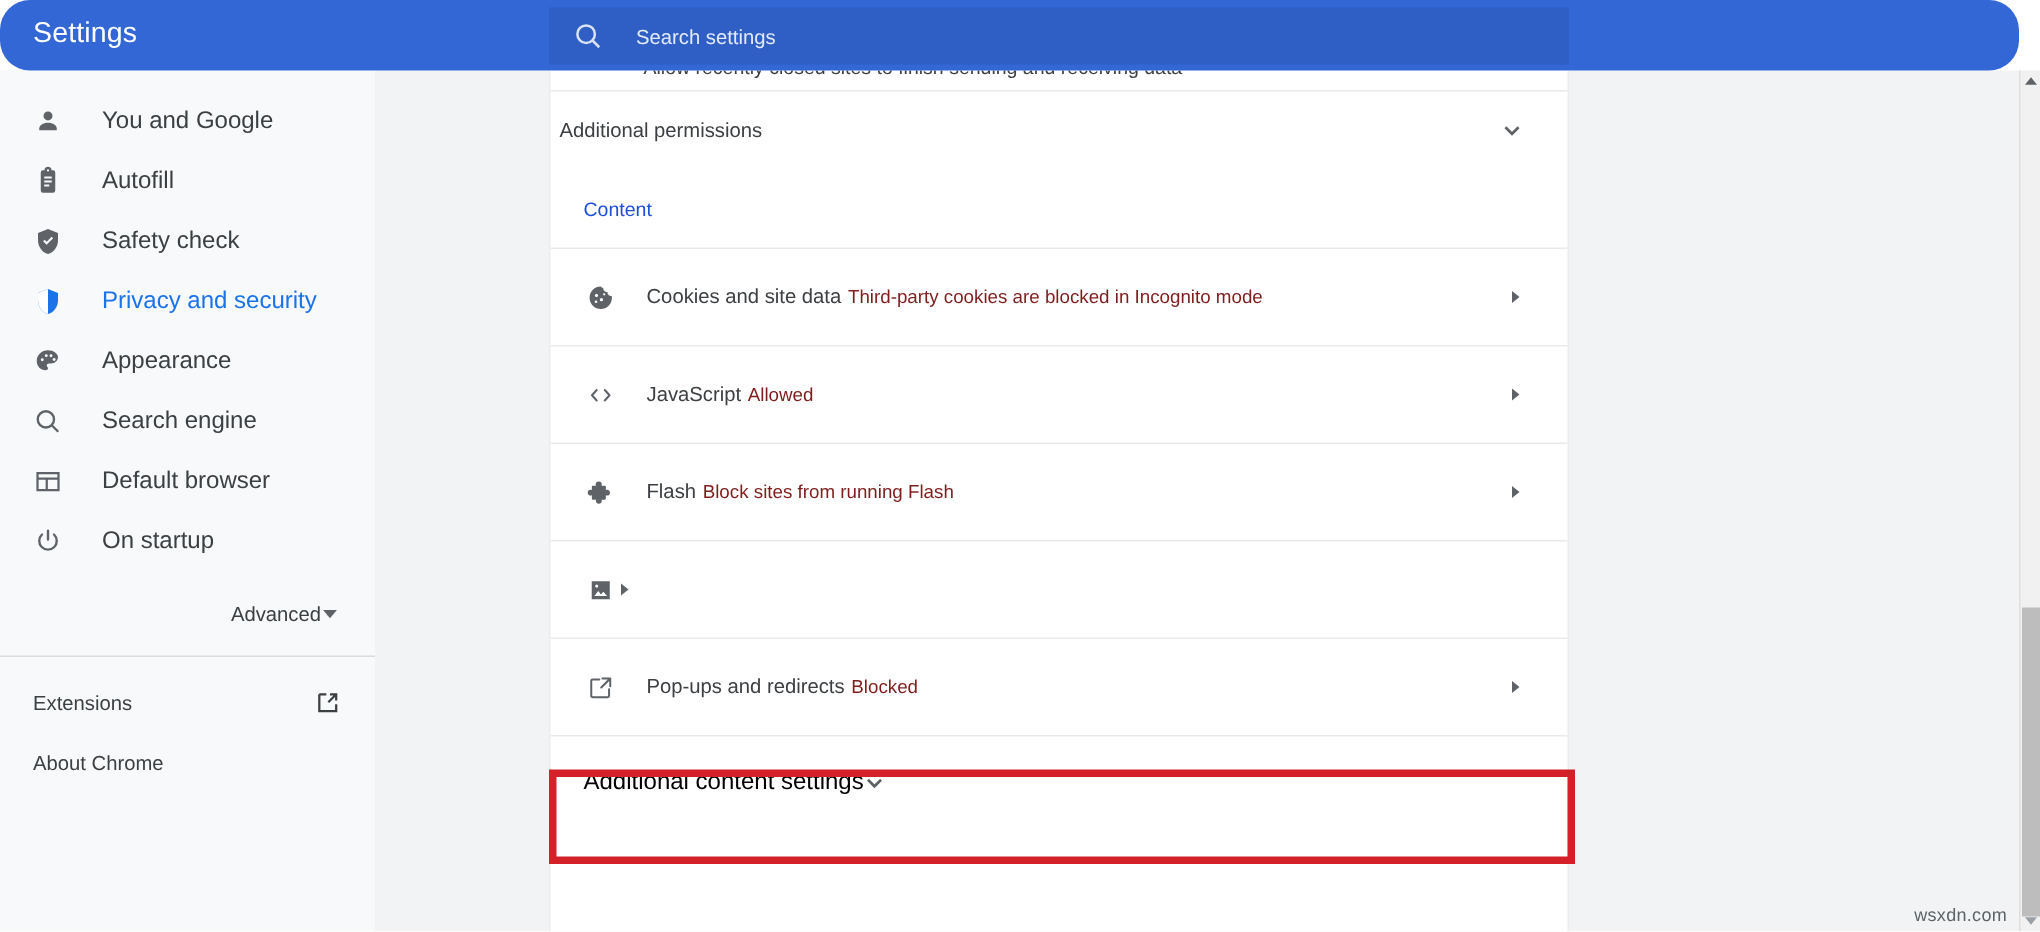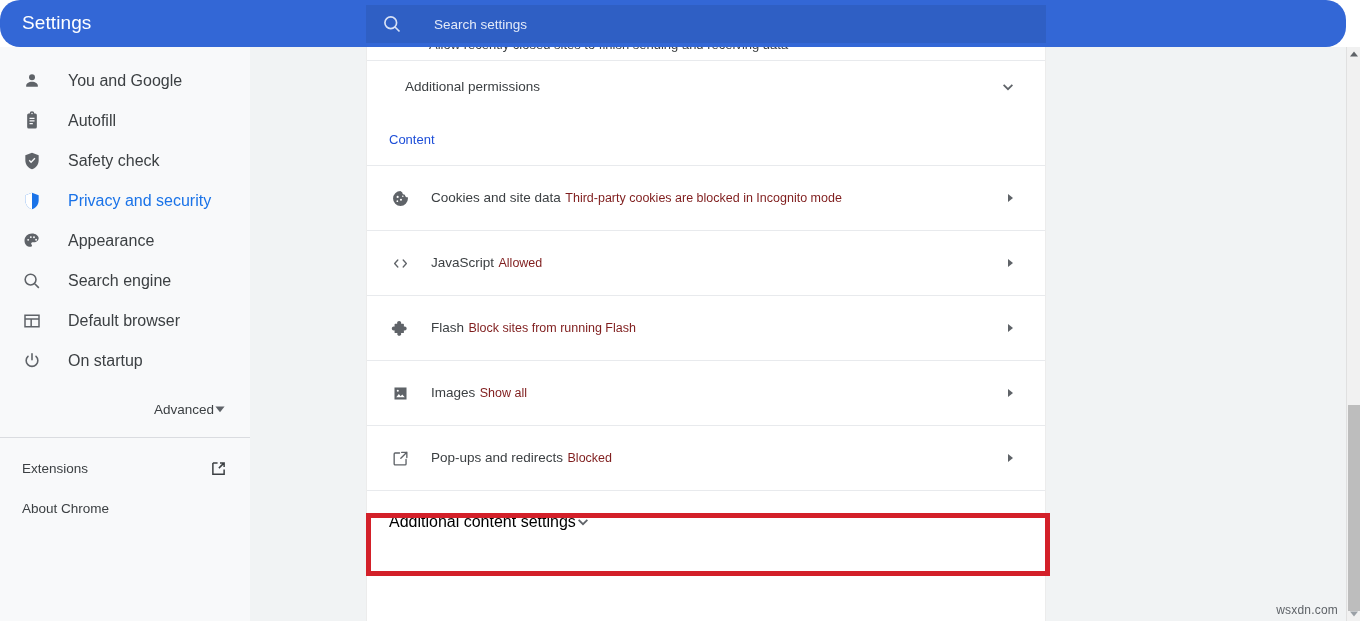"Search settings" #search-placeholder { margin-left: 32px -> 22px }
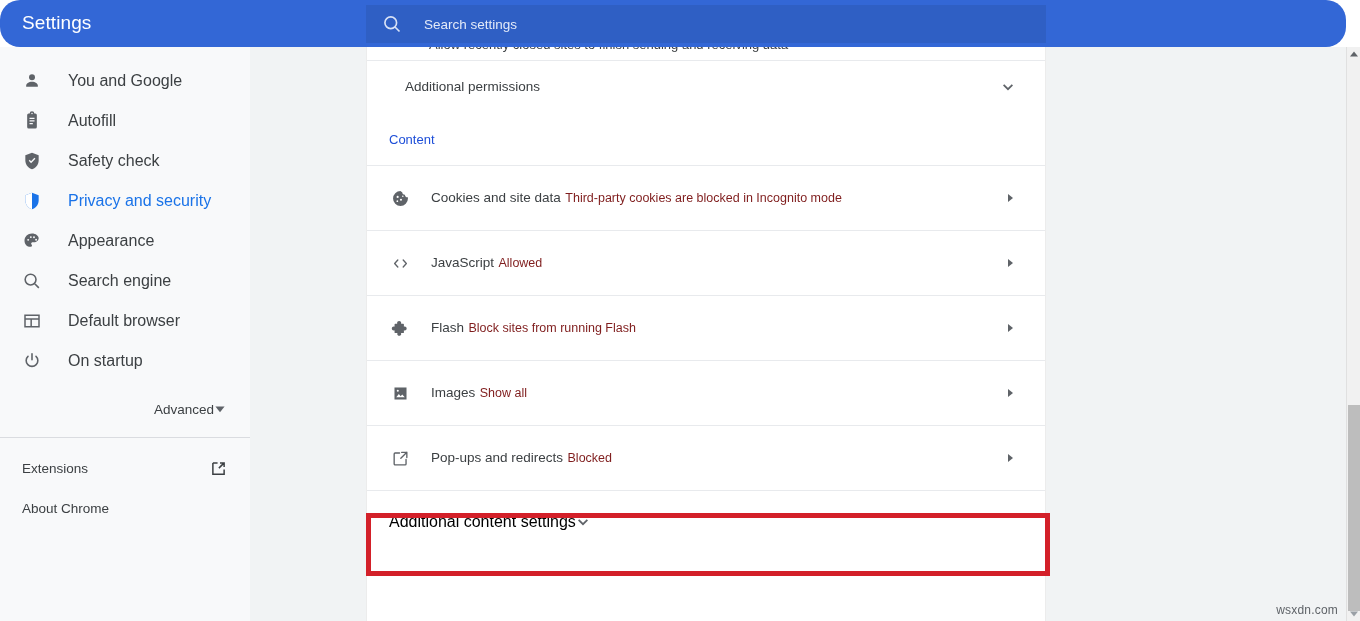"Additional permissions" .expand-row { padding: 0 30px 0 38px -> 0 30px 0 6px }
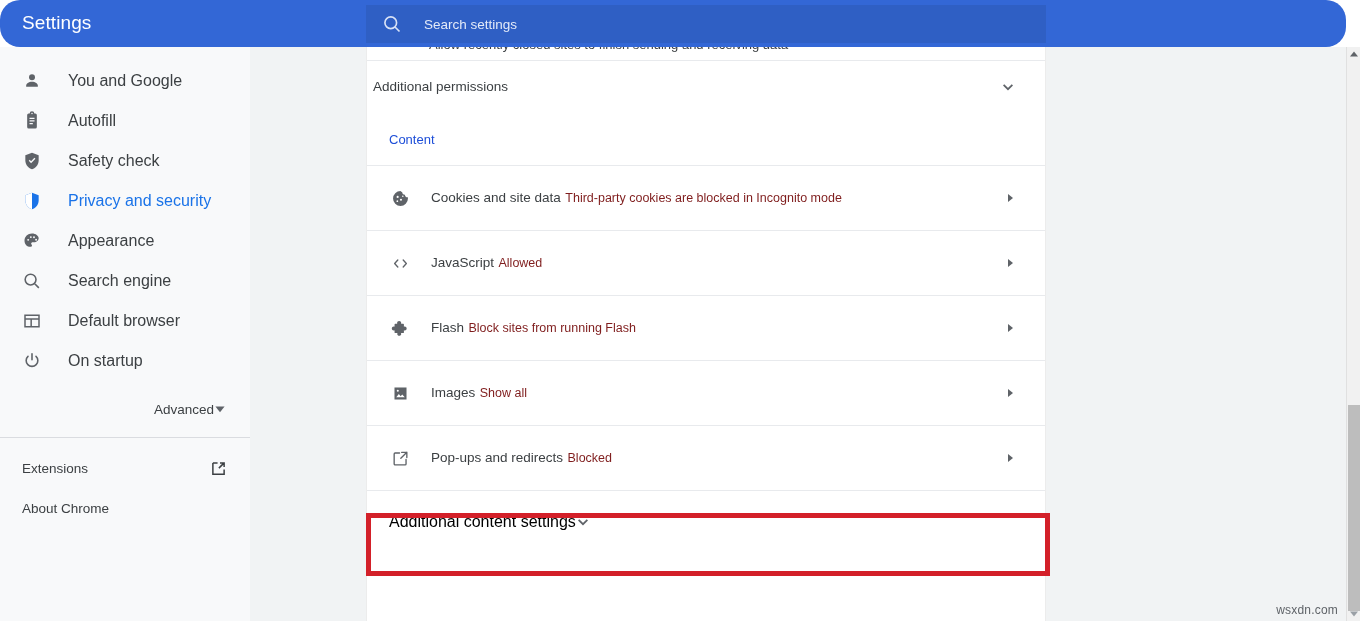"Images Show all" span.row-texts { html: <span> <span>Images</span> <span>Show all</span> </span> -> none }
